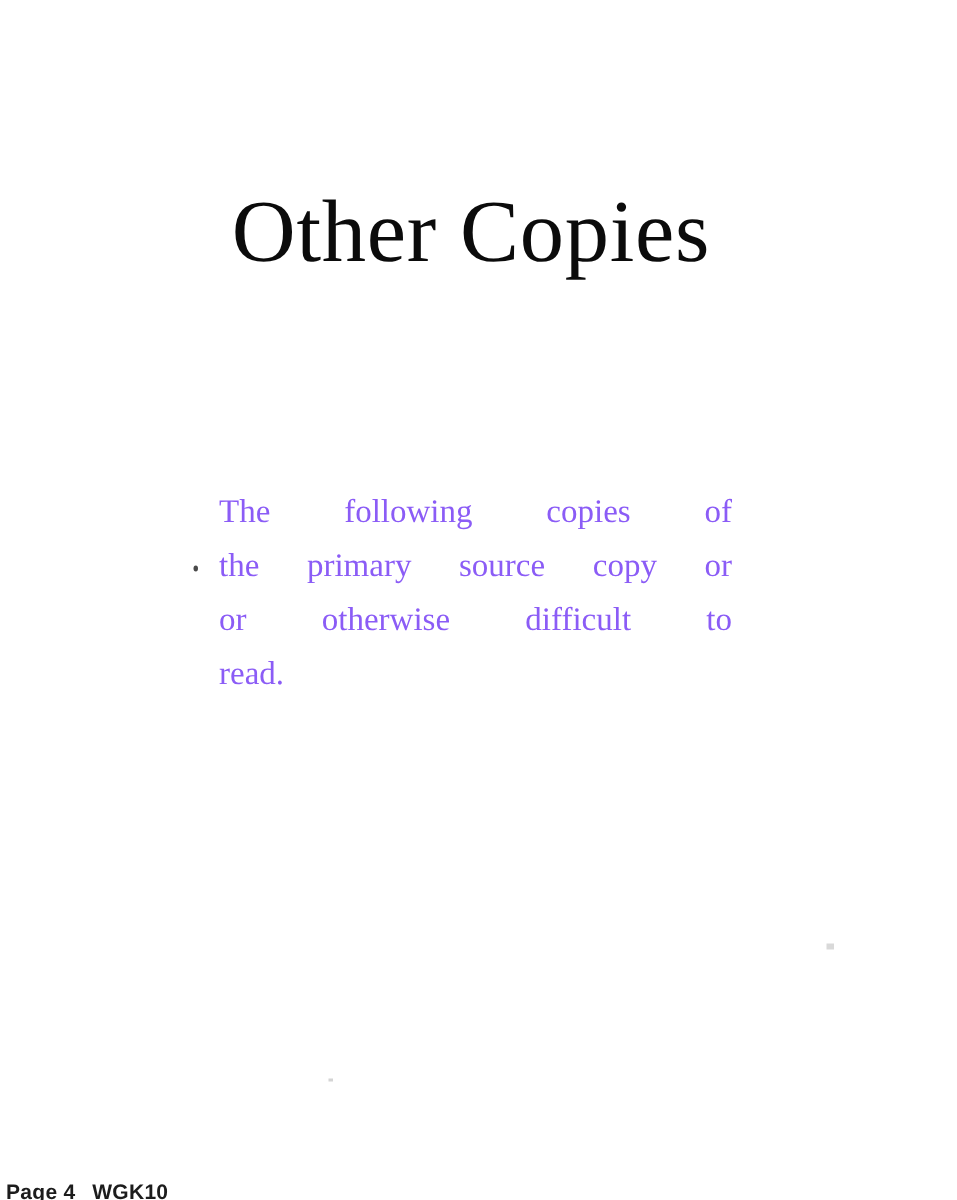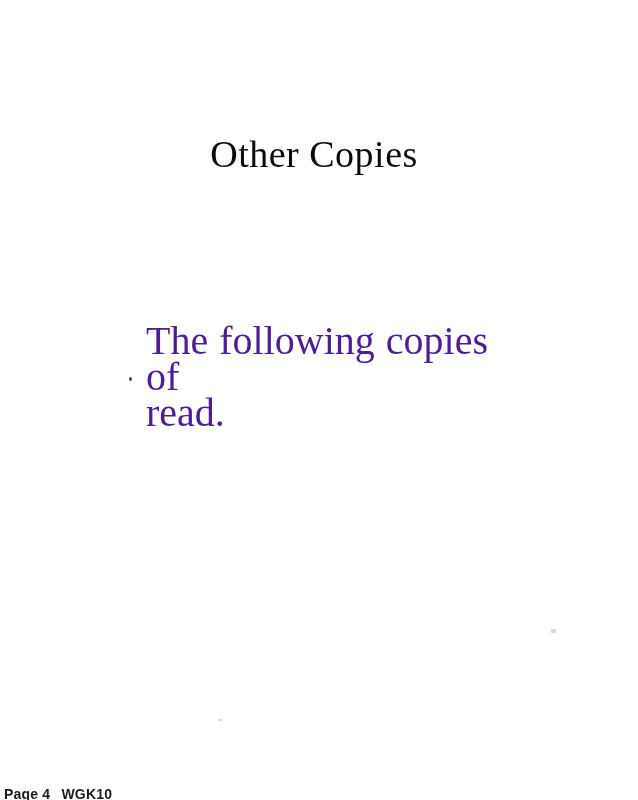"Other Copies" .title { font-size: 38px -> 59px }
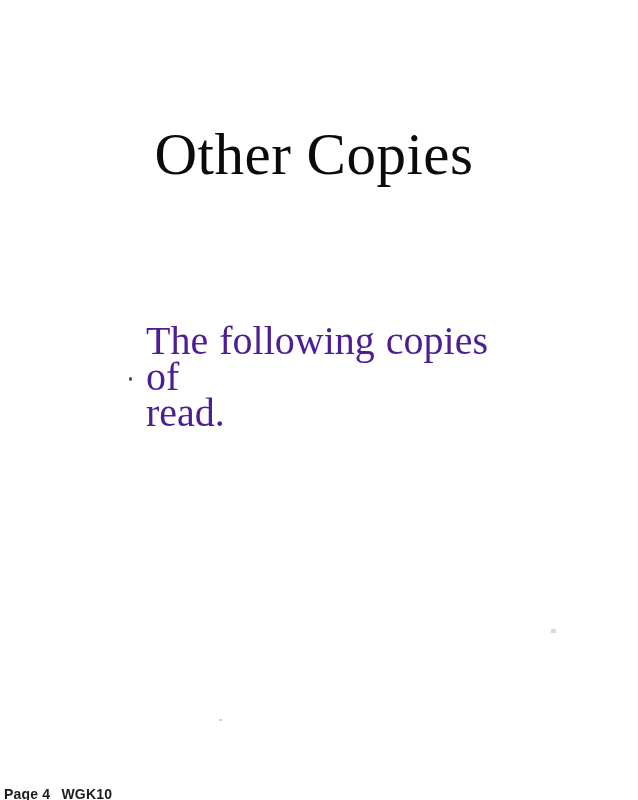"The following copies of" .body-text { color: #4c1d95 -> #8b5cf6; font-size: 40px -> 22px }
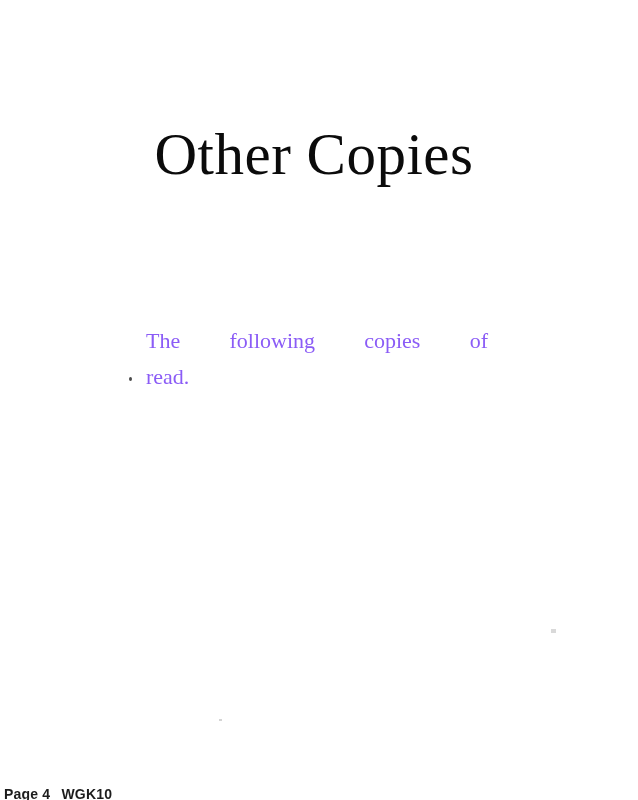"the primary source copy or" div.body-line { html: none -> <div>the primary source copy or</div> }
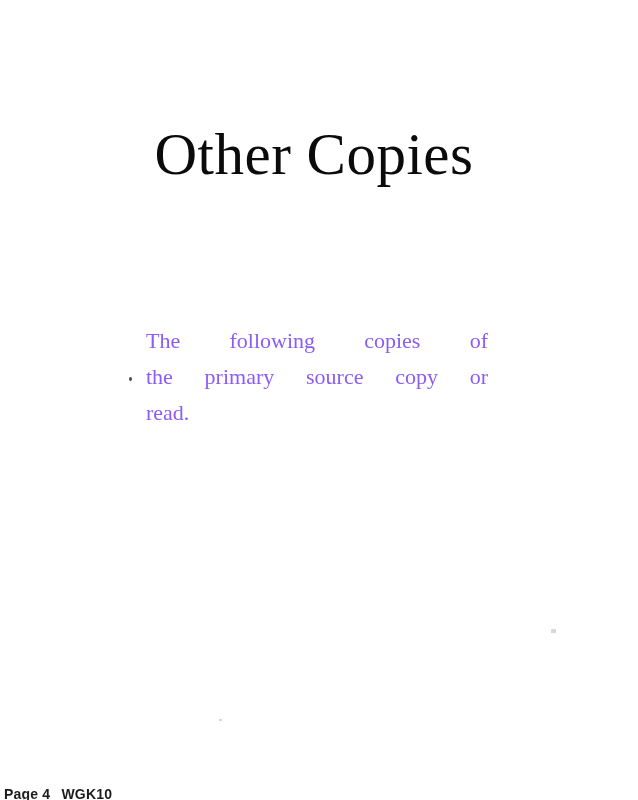"or otherwise difficult to" div.body-line { html: none -> <div>or otherwise difficult to</div> }
